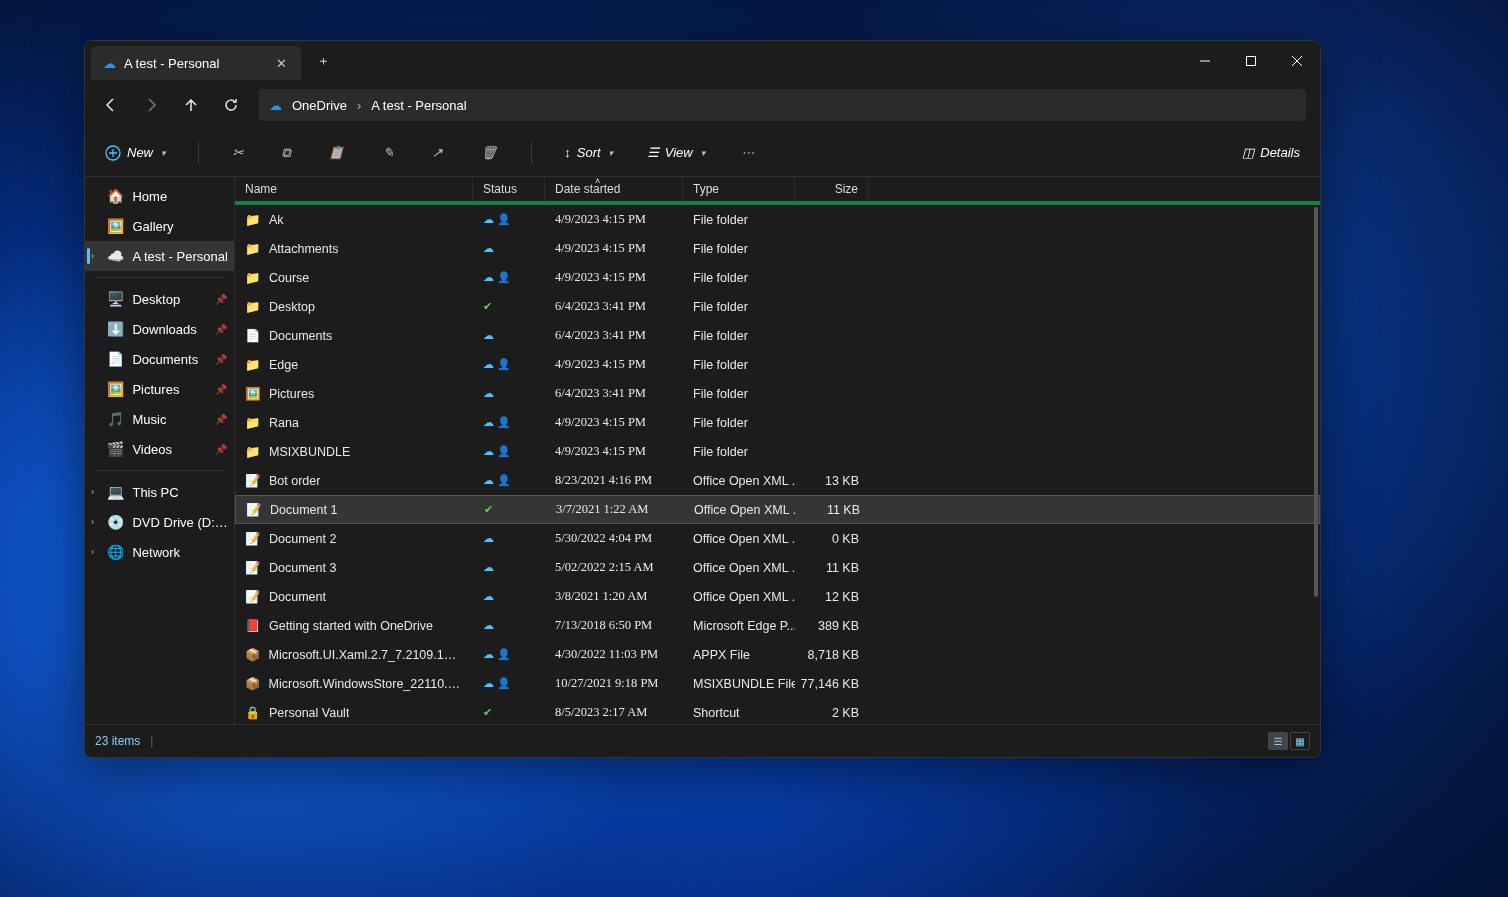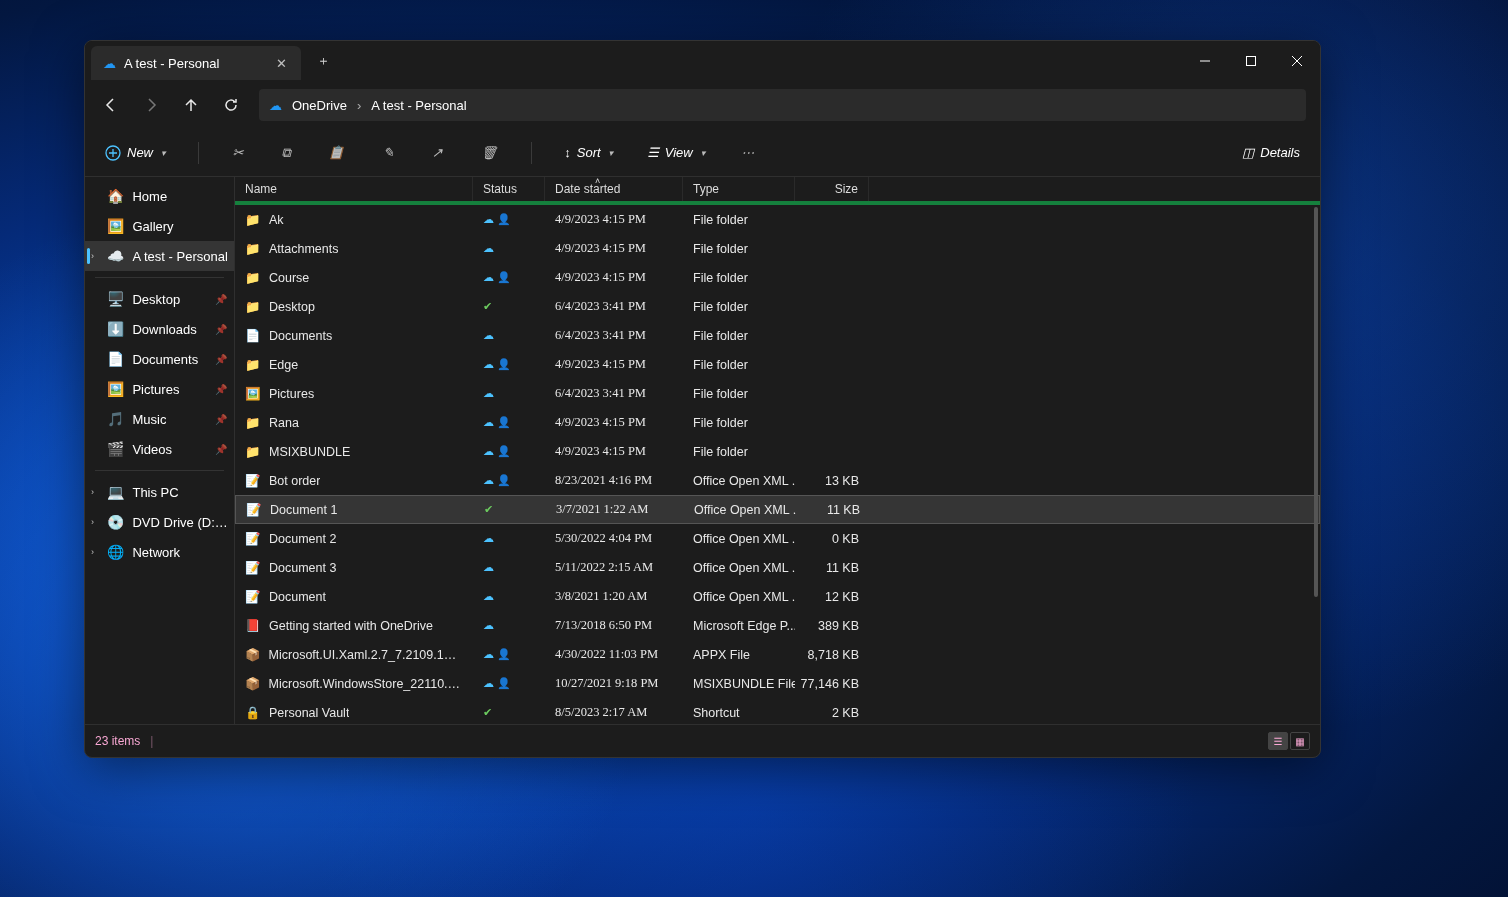"5/11/2022 2:15 AM" div.cell { text: 5/11/2022 -> 5/02/2022 }
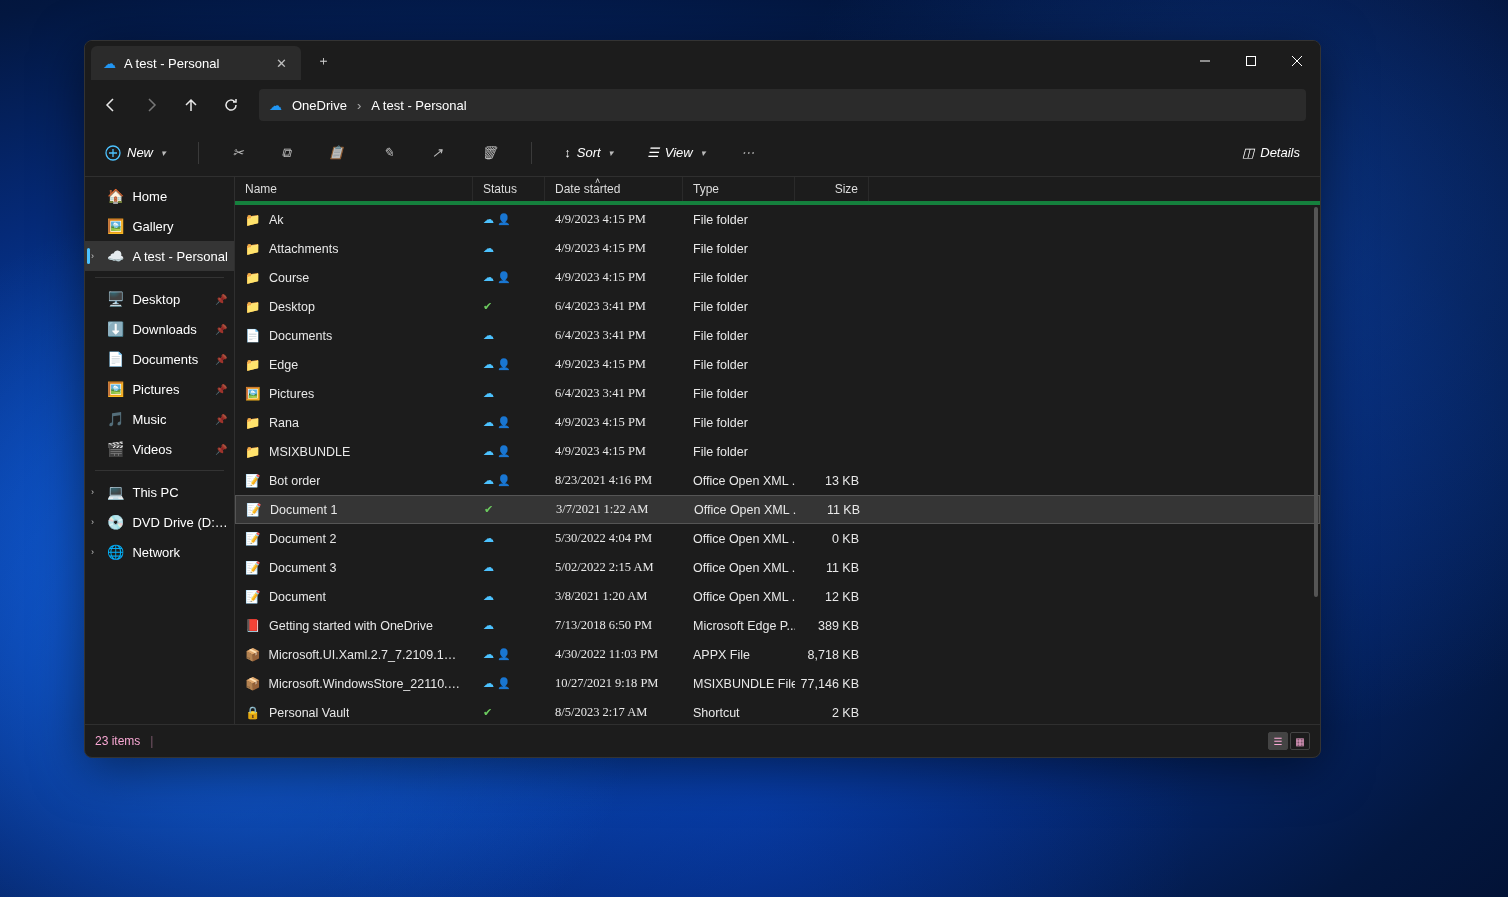"23 items" .statusbar { color: #f9a8d4 -> #7dd3fc }
